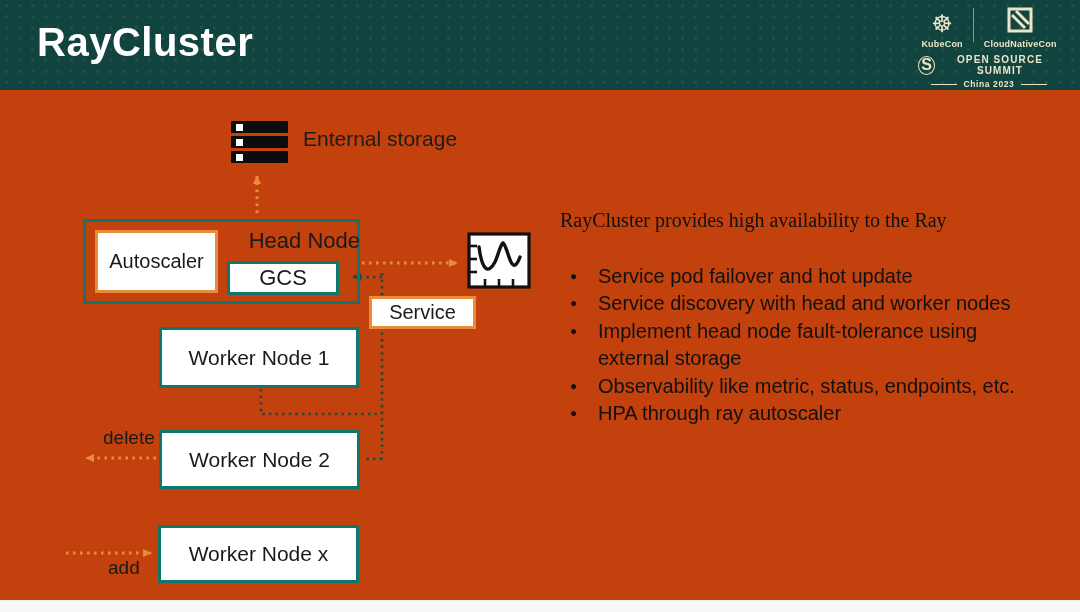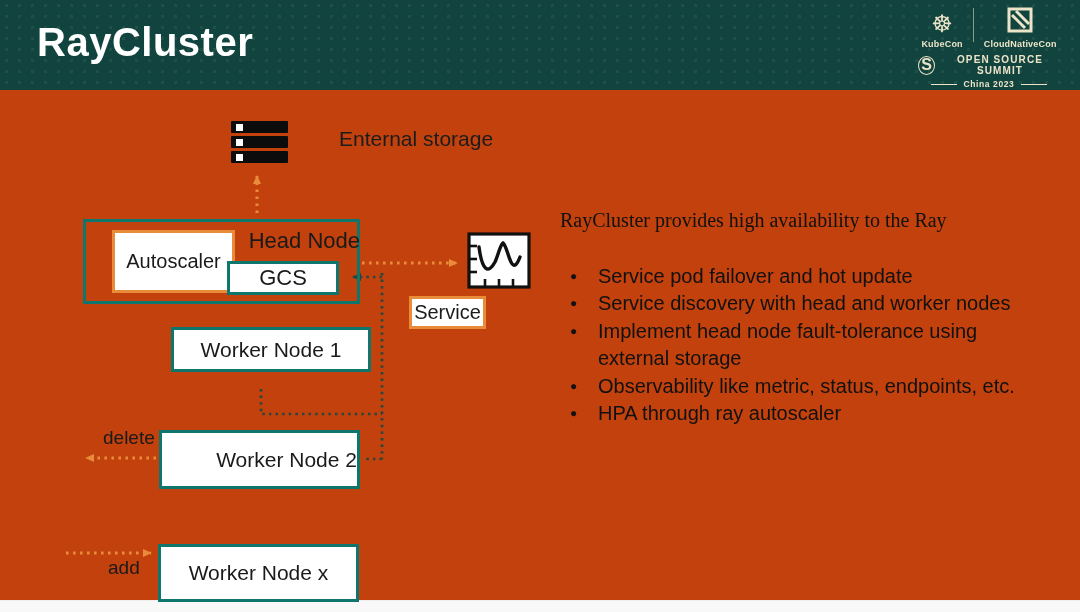"Enternal storage" .storage-label { margin-left: 36px -> none }
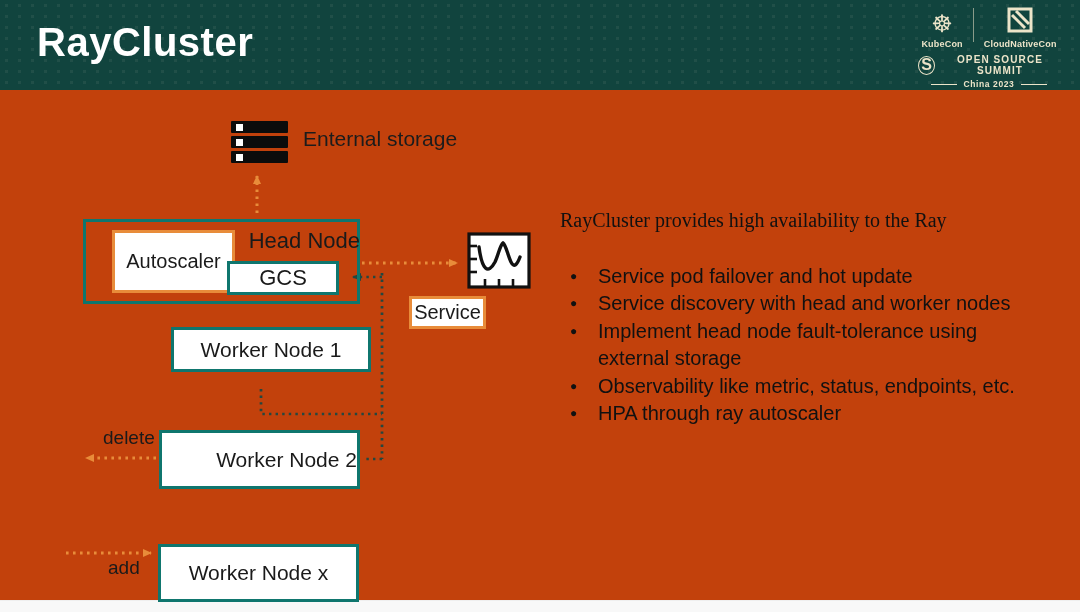"Autoscaler" .autoscaler-box { left: 112px -> 95px }
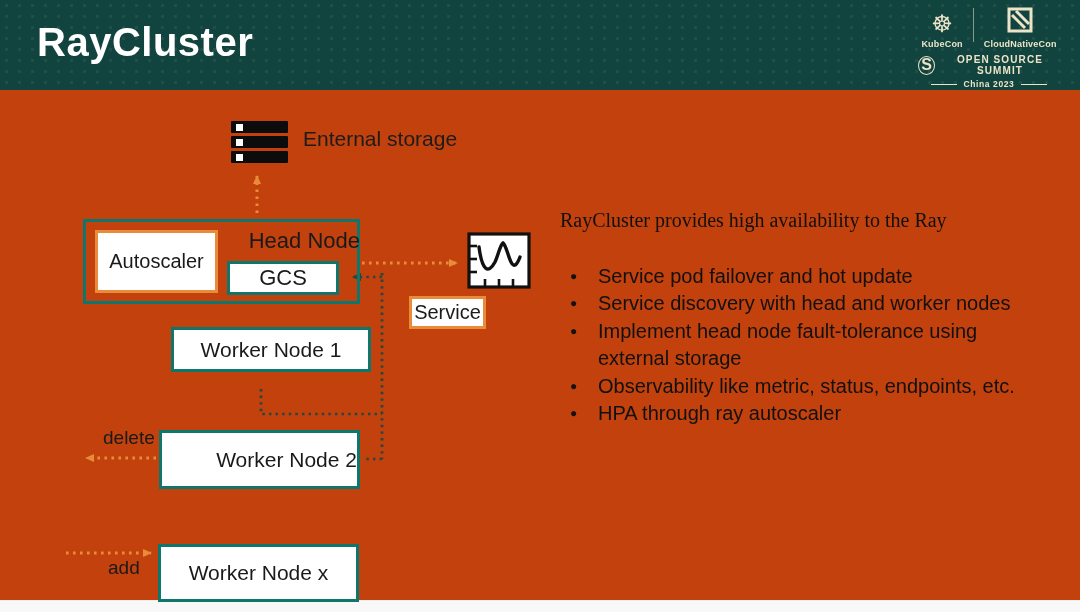"Service" .service-box { margin-left: 40px -> none; width: 77px -> 107px }
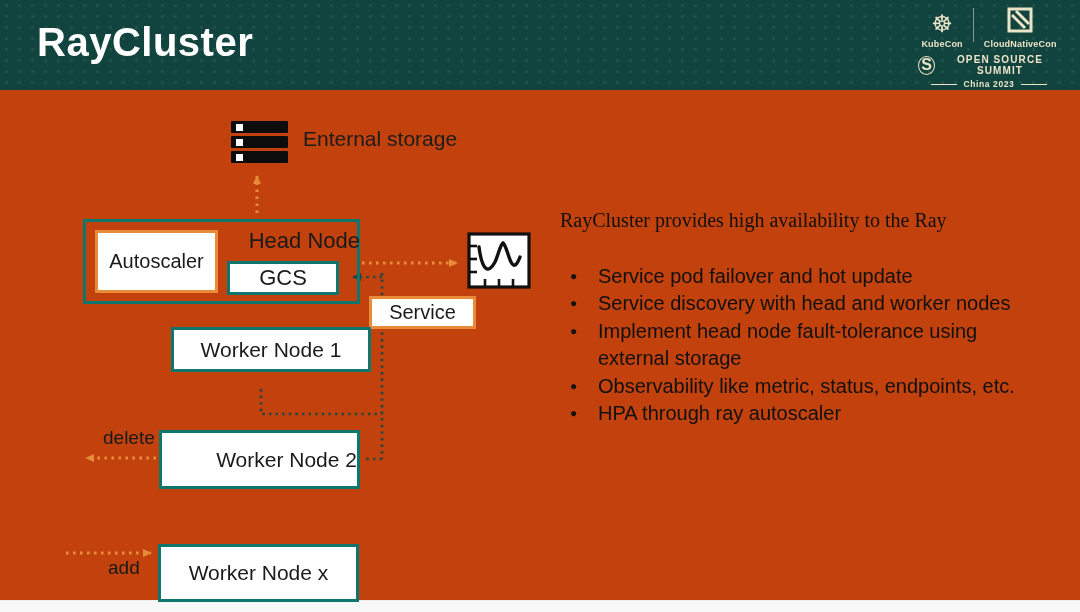"Worker Node 1" .worker1-box { height: 45px -> 61px; margin-left: 12px -> none }
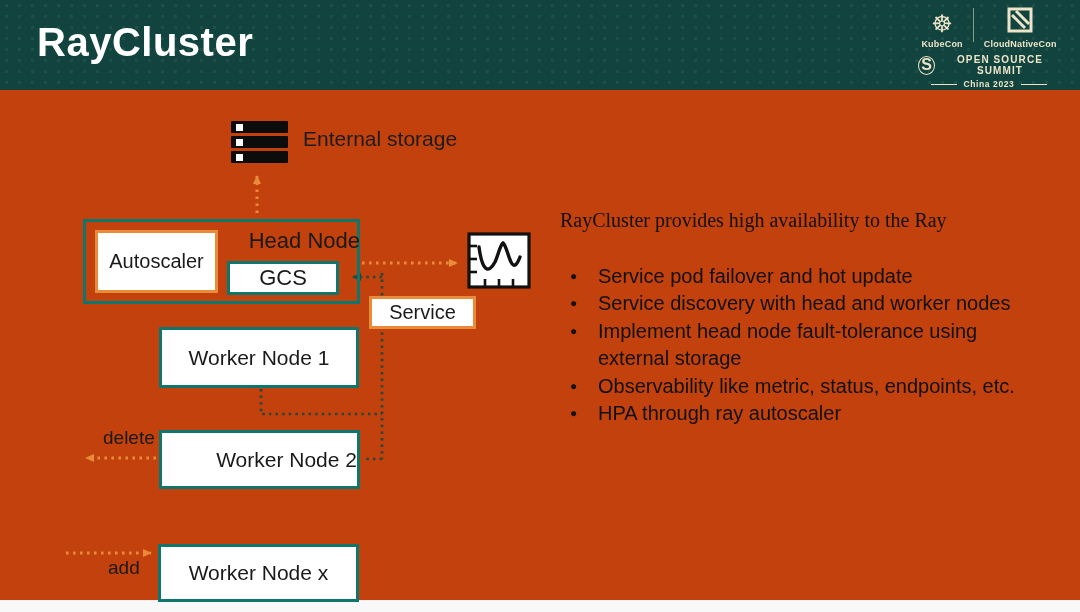"Worker Node 2" .worker2-box { justify-content: flex-end -> none }
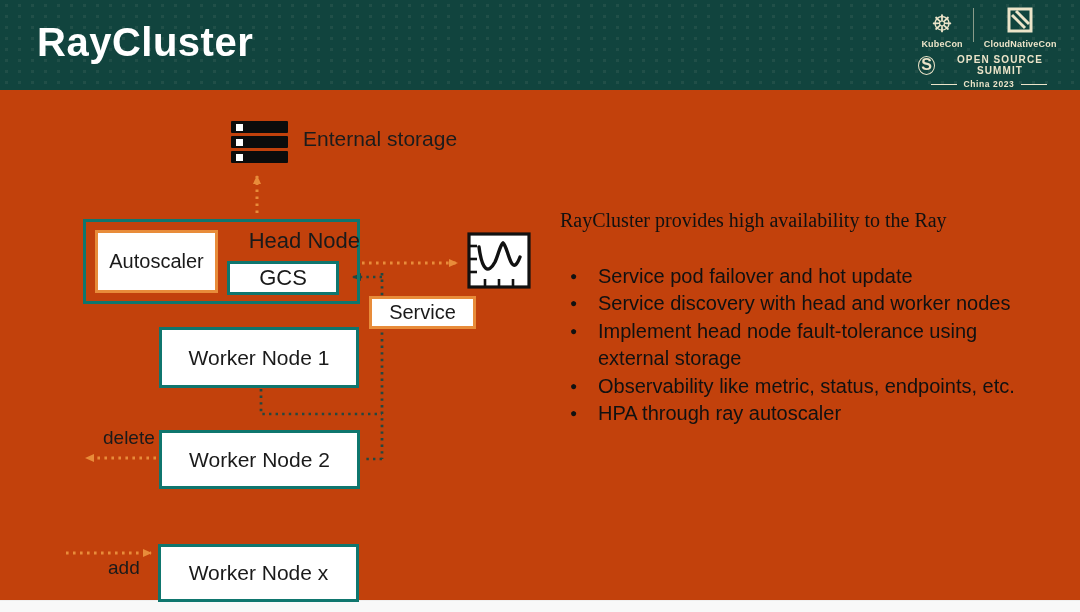"Worker Node x" .workerx-box { top: 544px -> 525px }
